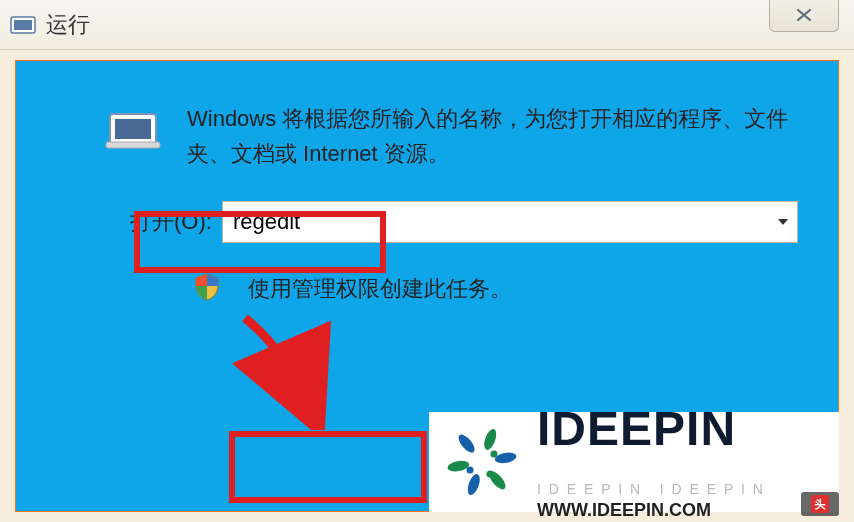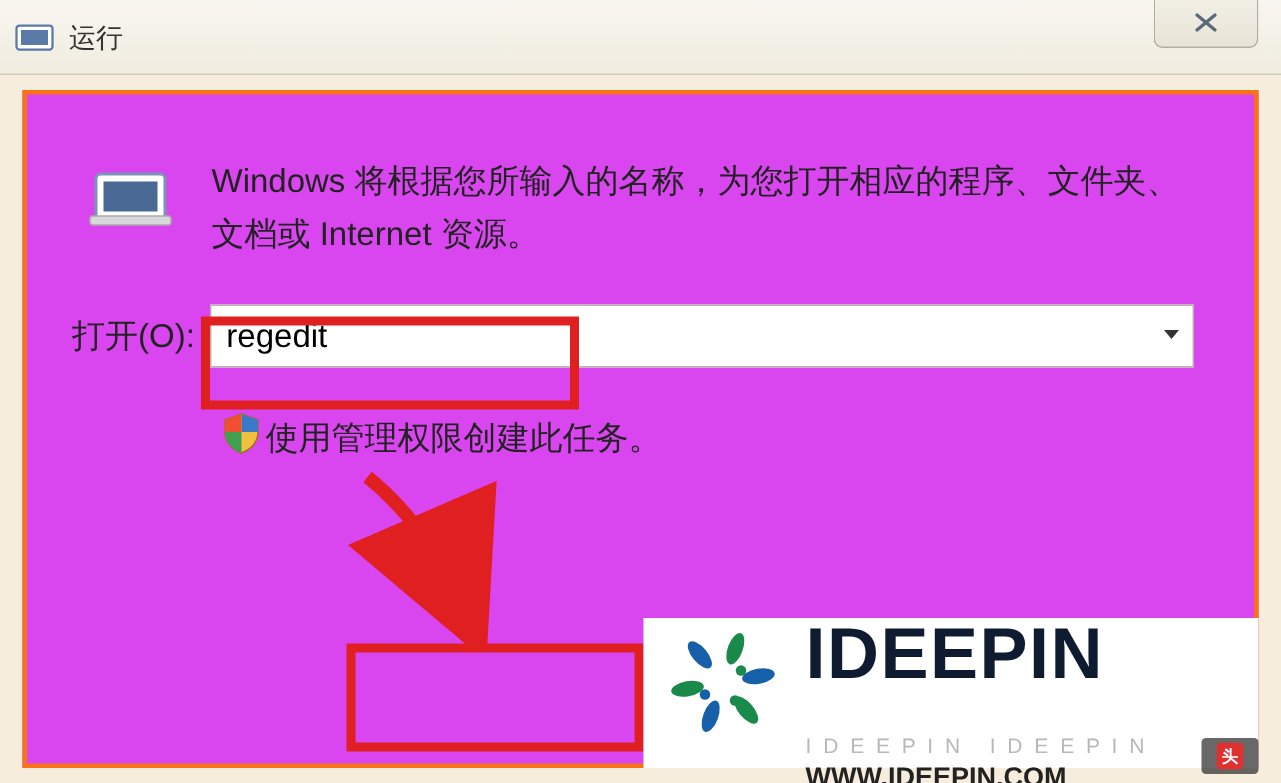"运行" .titlebar .title { font-size: 18px -> 22px }
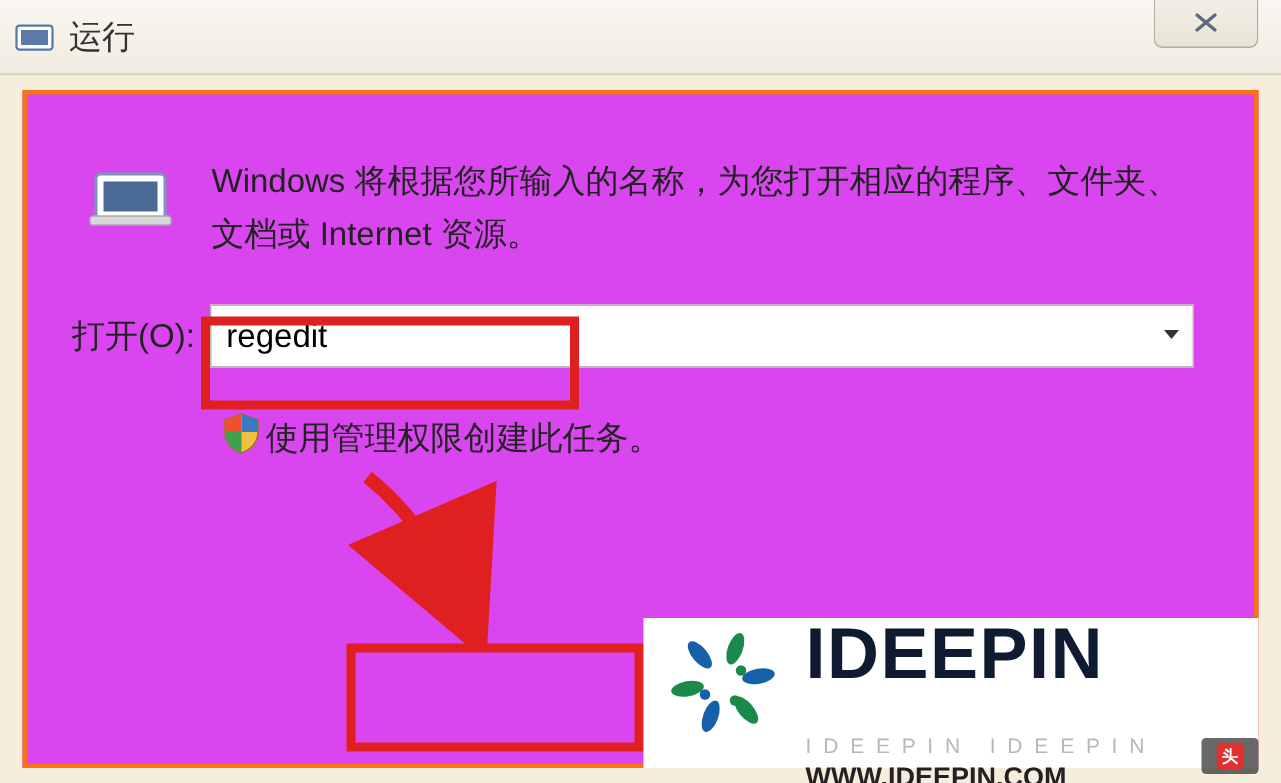"Windows 将根据您所输入的名称，为您打开相应的程序、文件夹、文档或" .dialog-body { background: #d946ef -> #0ea5e9; border: 3px solid #f97316 -> 1px solid #f97316; padding-left: none -> 48px }
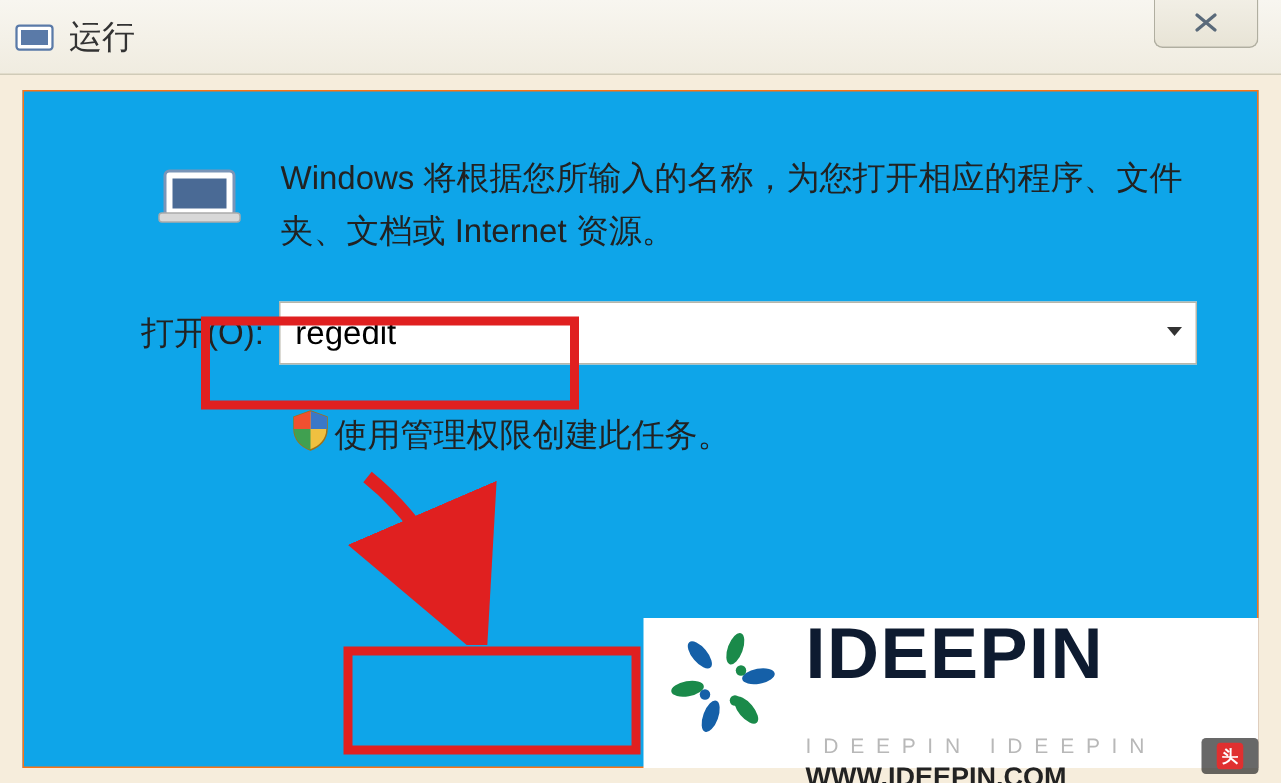"打开(O):" .input-label { margin-left: none -> 36px }
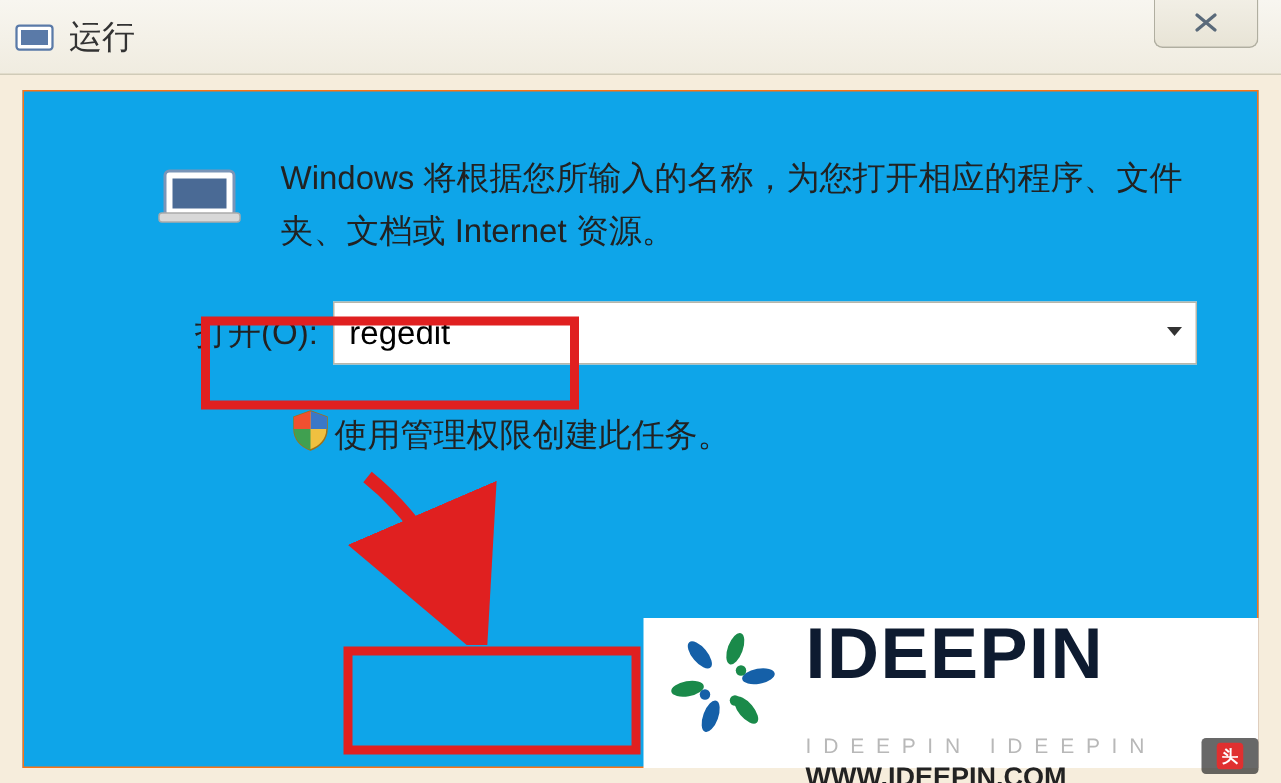"使用管理权限创建此任务。" .admin-row { gap: 3px -> 28px }
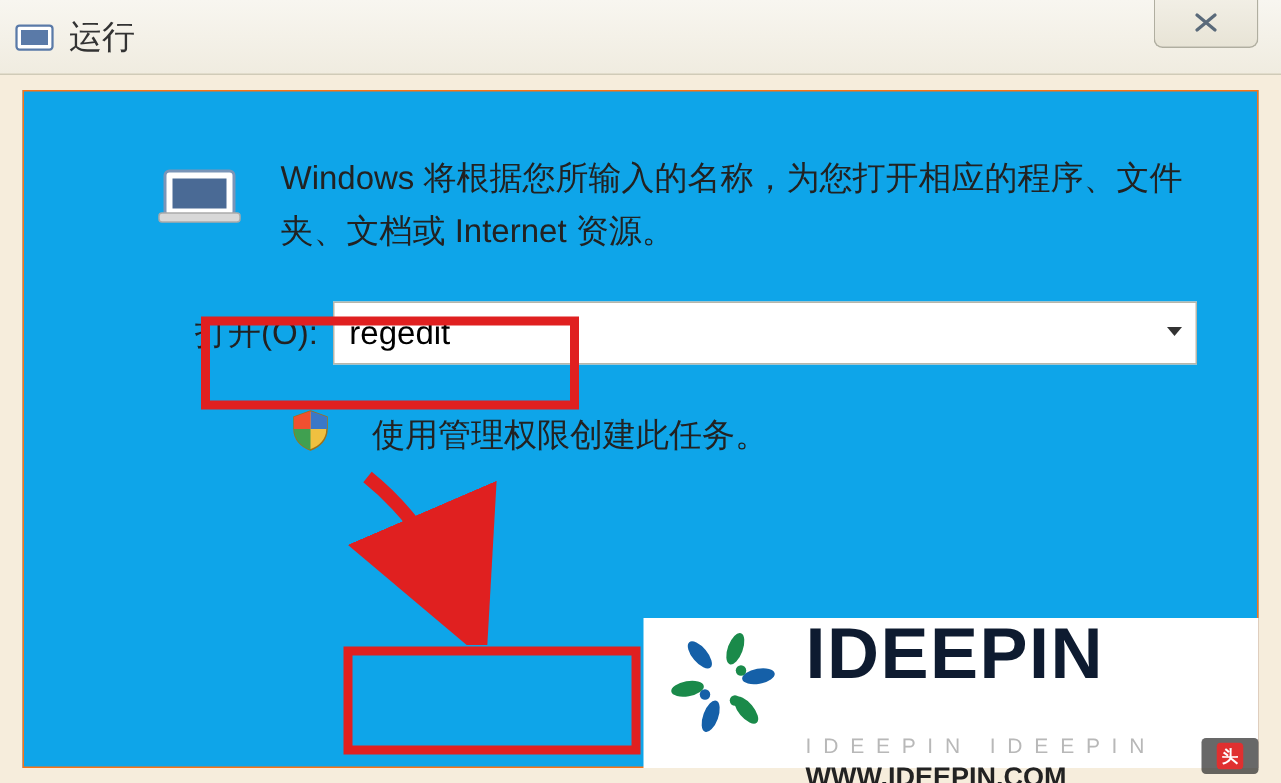"IDEEPIN" .watermark-logo { align-items: none -> center }
